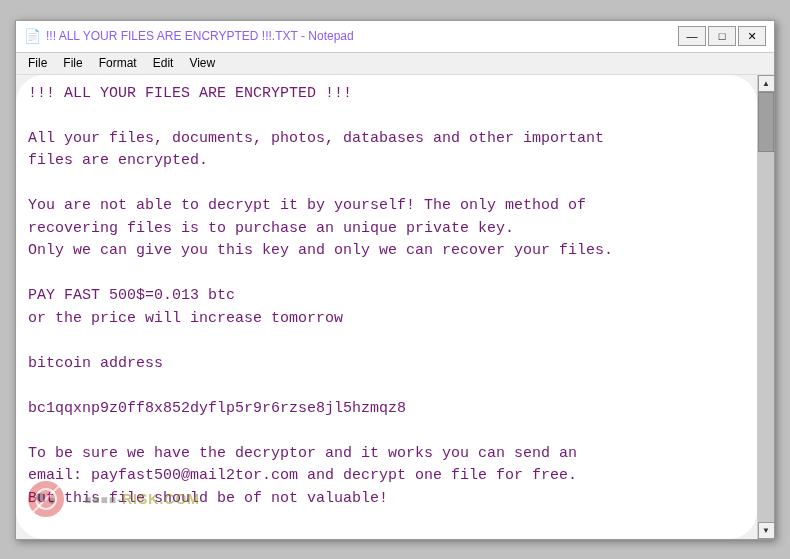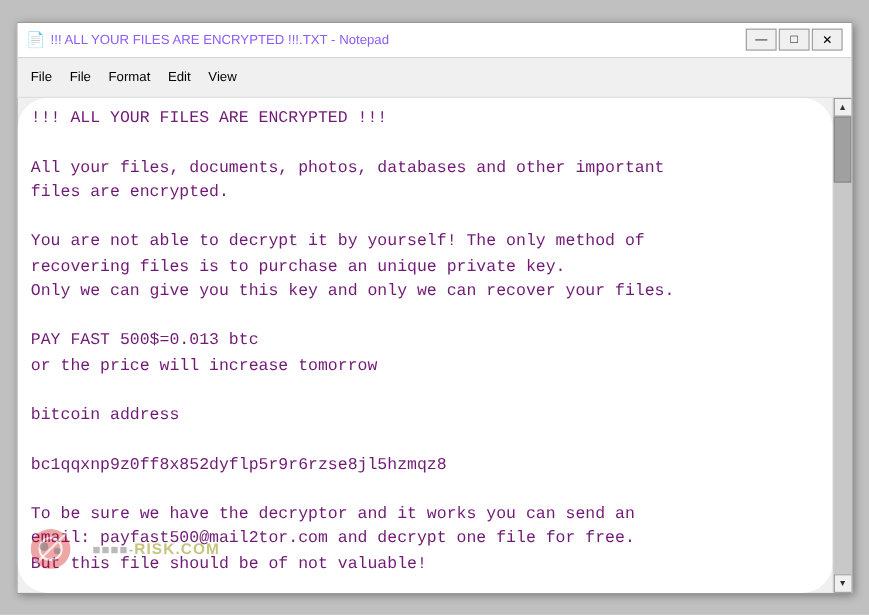"File" .menu-bar { height: 36px -> 22px }
